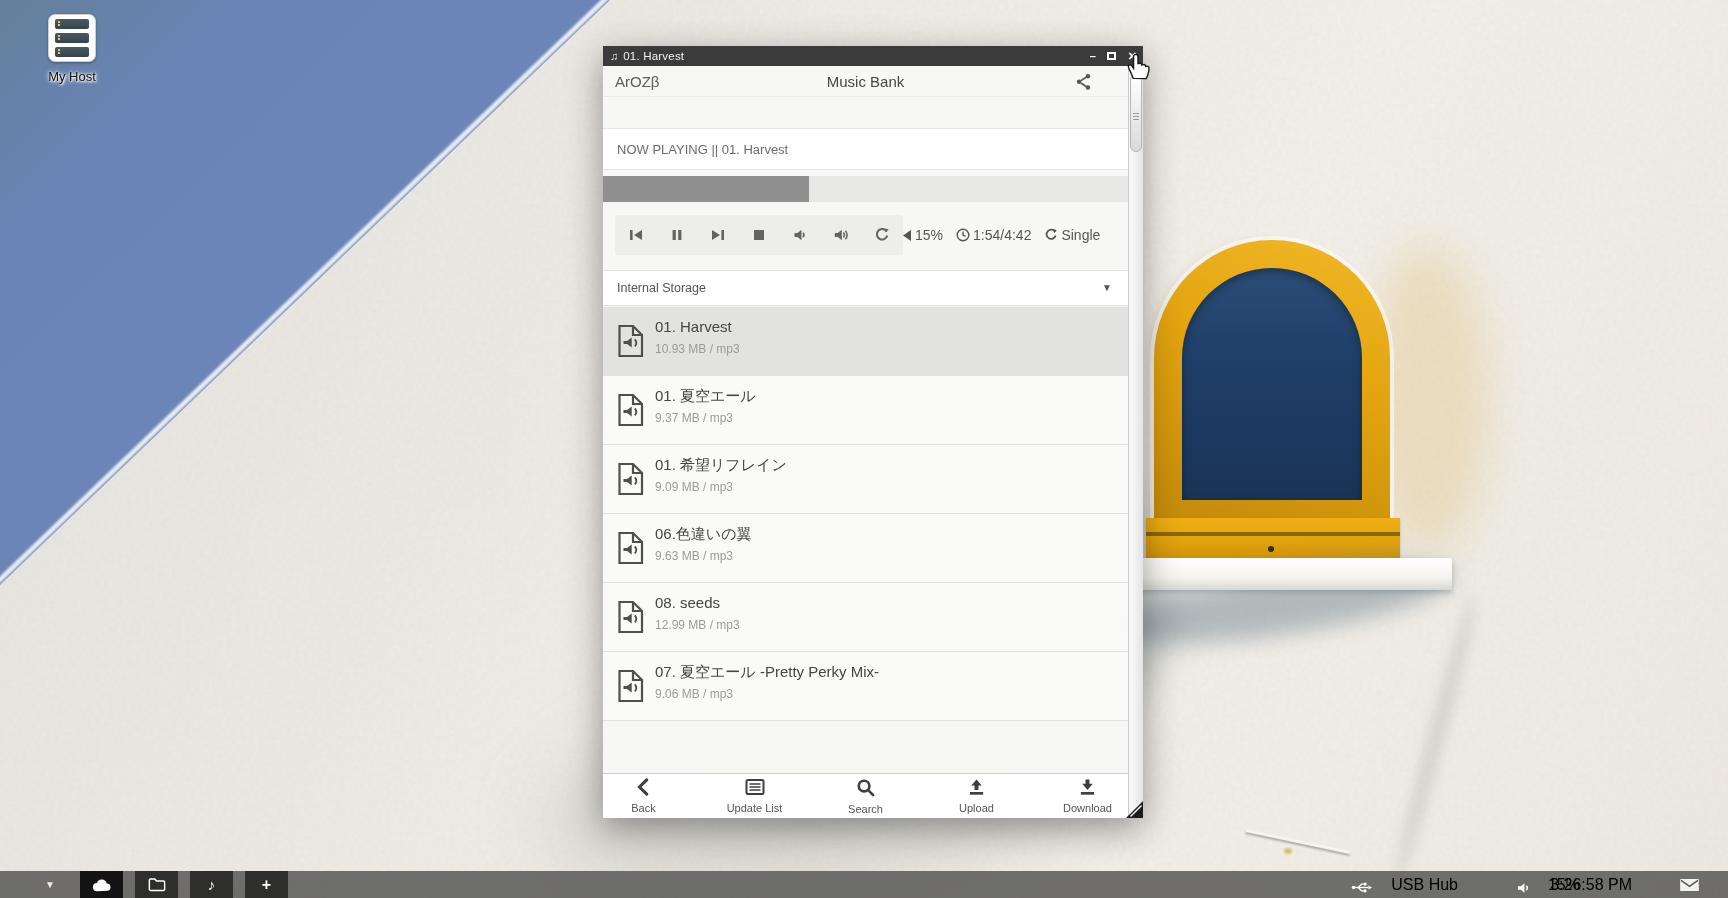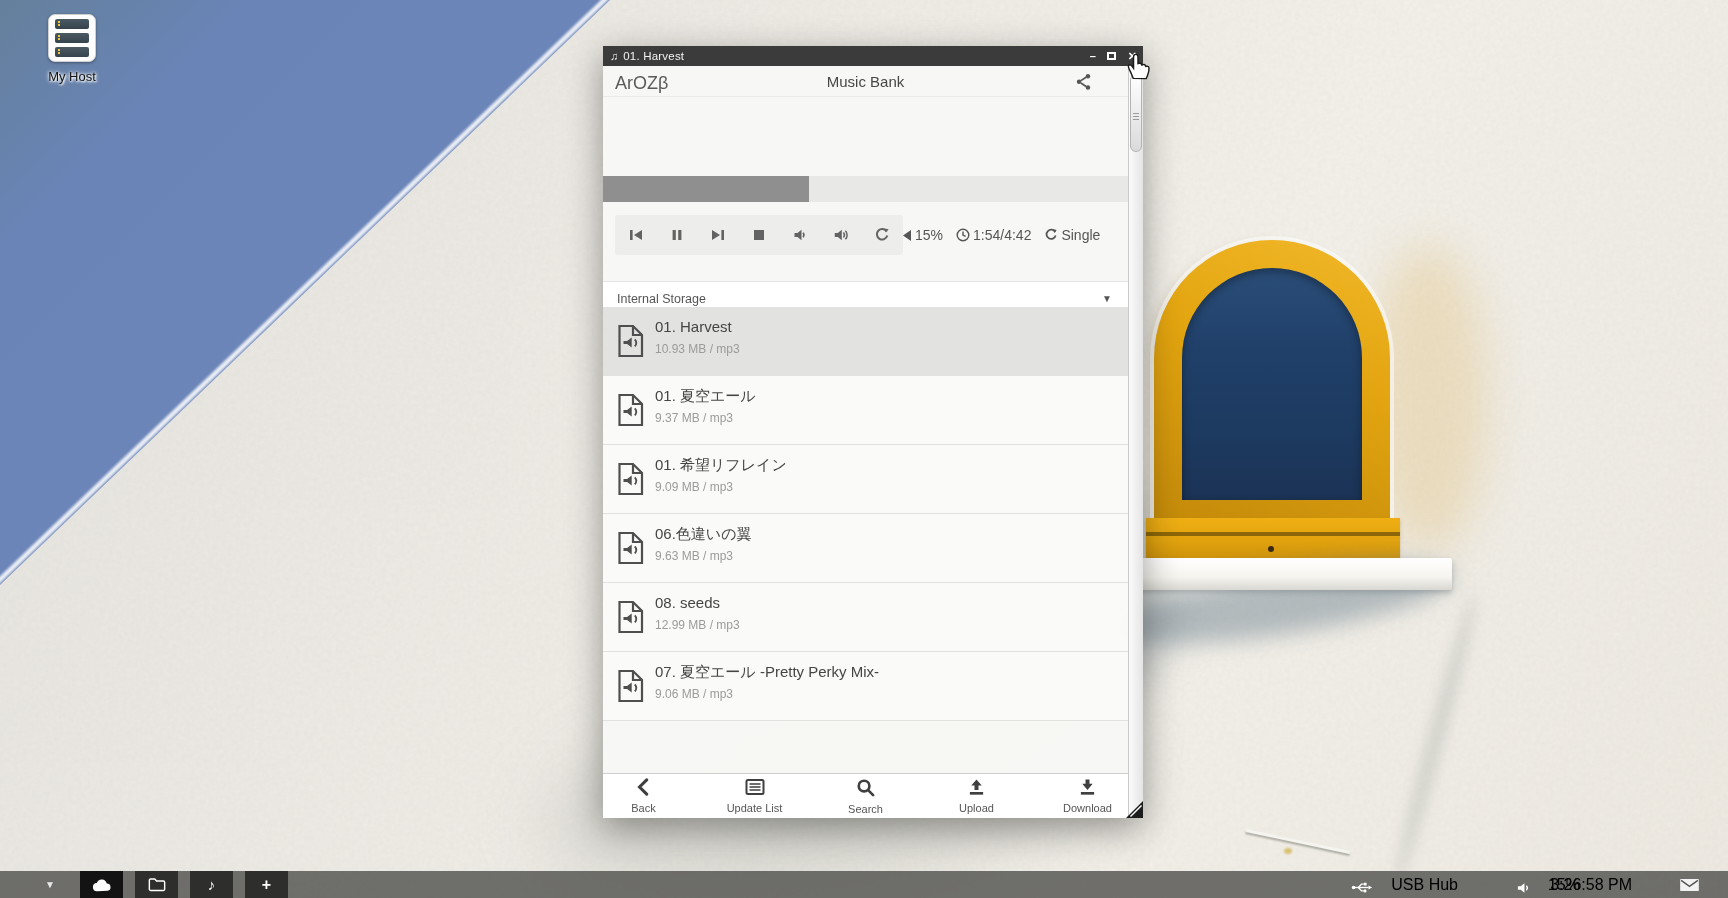"ArOZβ" .brand { font-size: 18px -> 15px }
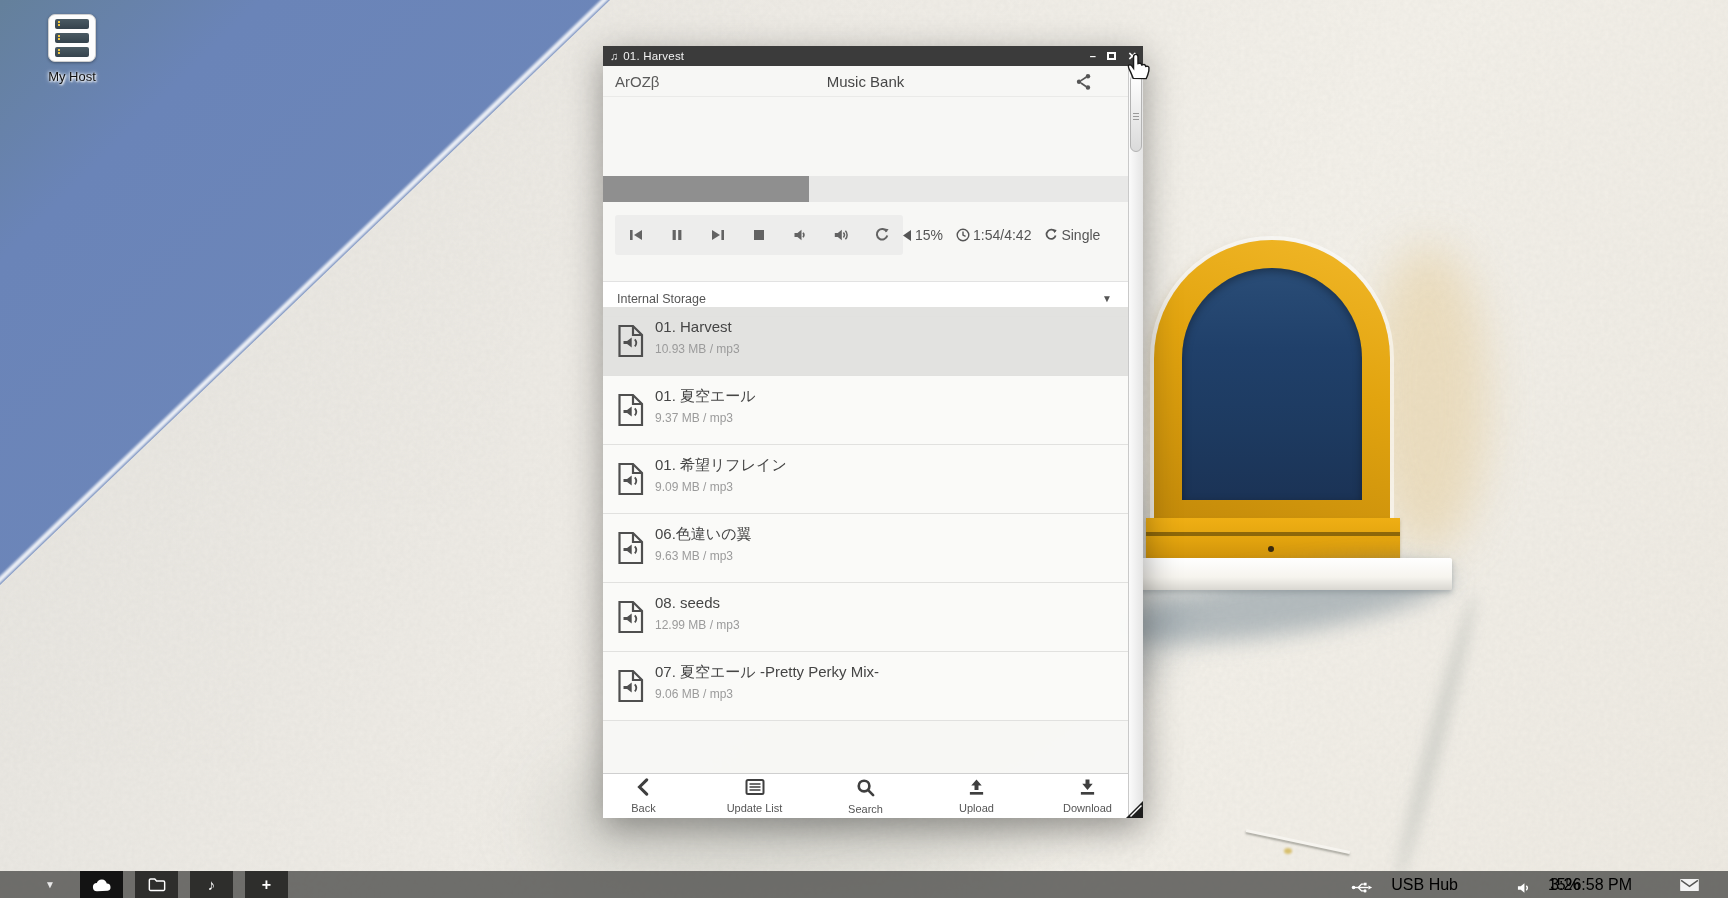"NOW PLAYING || 01. Harvest" div.nowplaying { html: none -> <div>NOW PLAYING || 01. Harvest</div> }
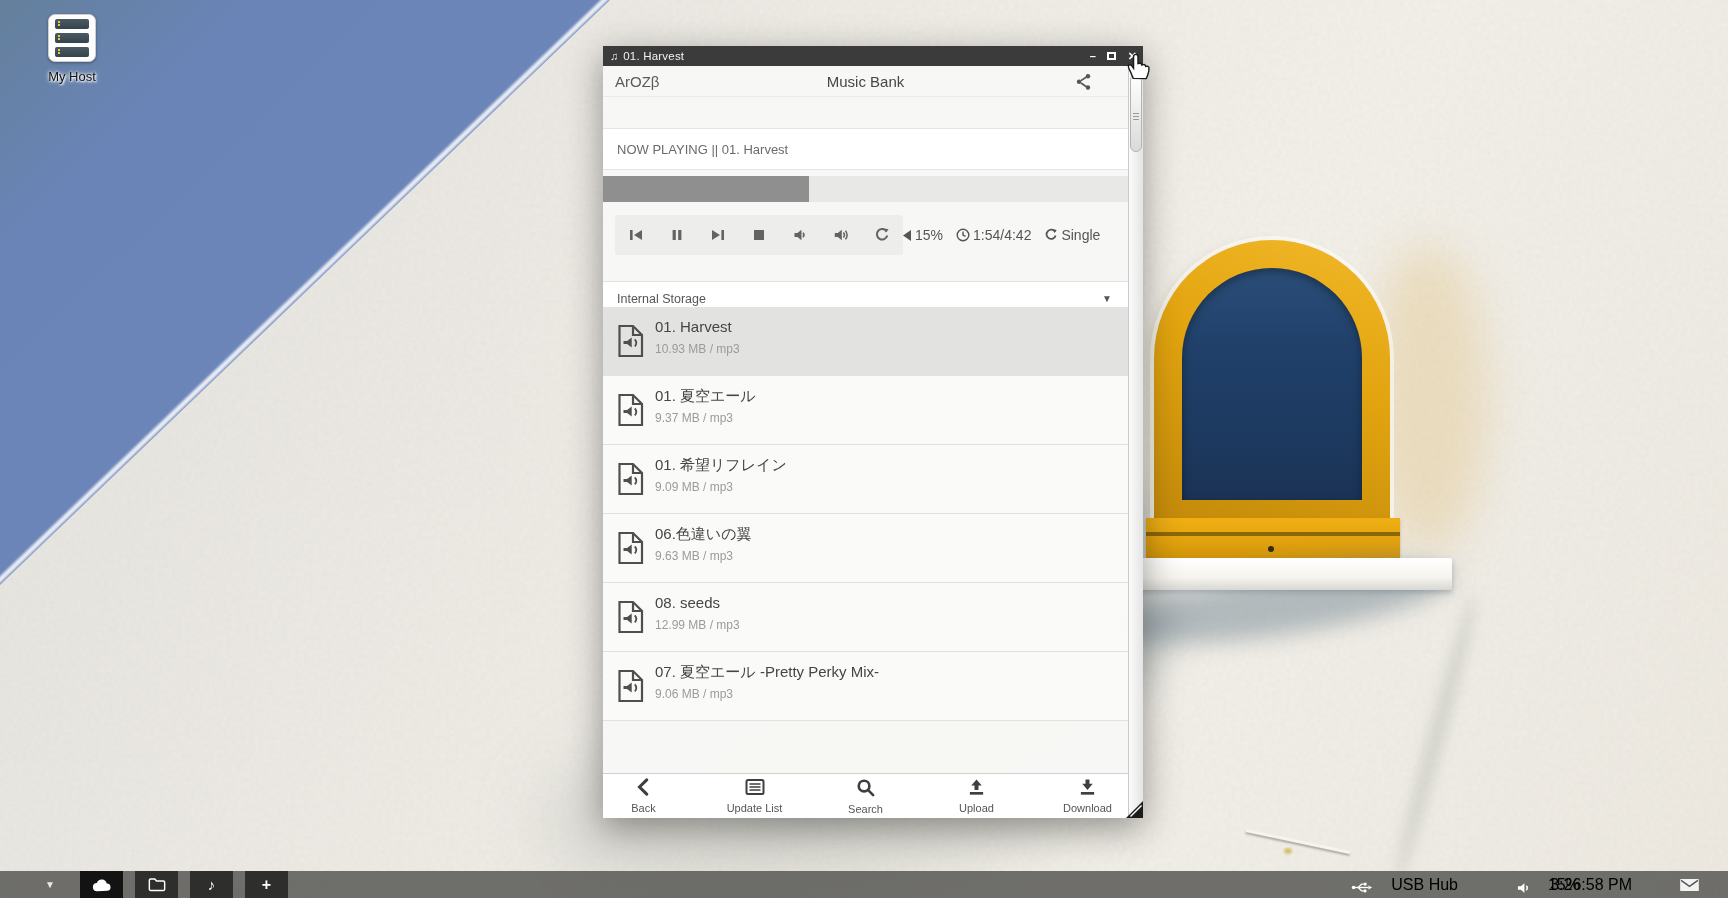"Internal Storage" .storage { margin-top: 11px -> none }
